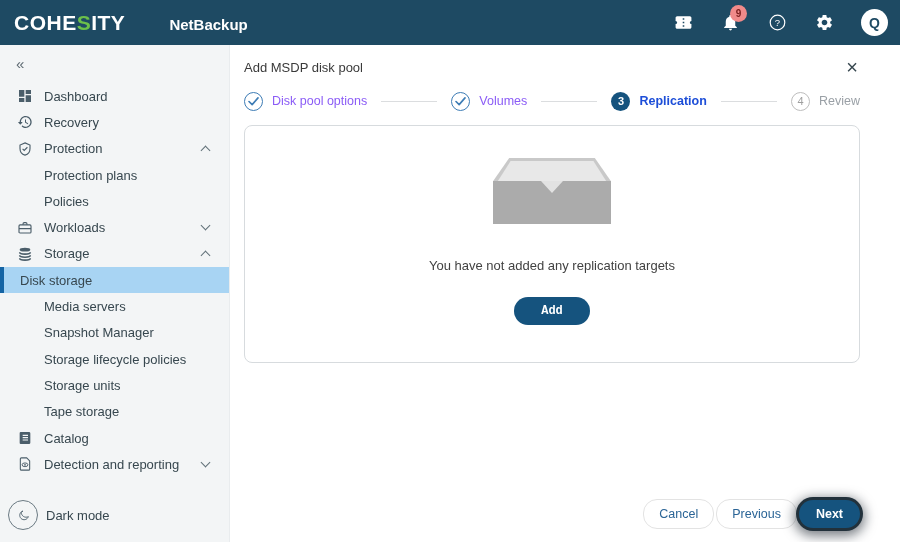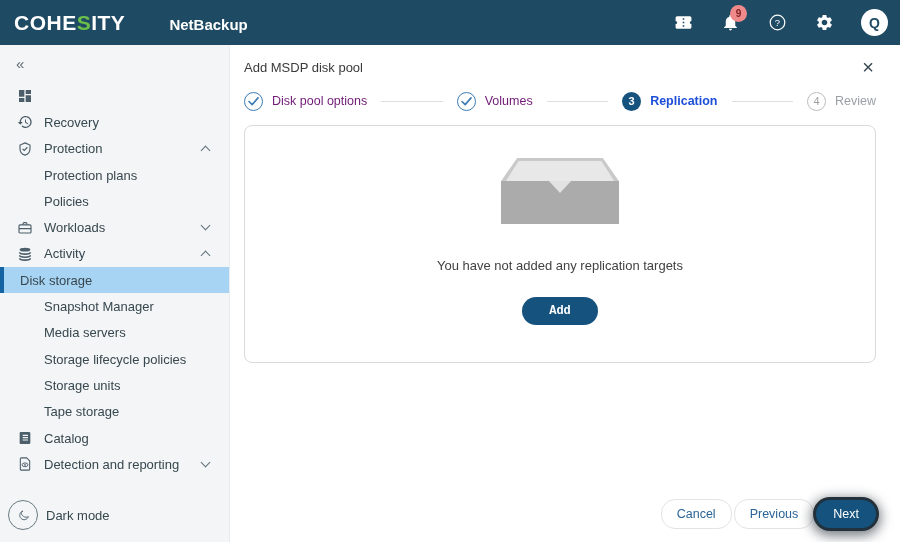"Add MSDP disk pool" .main { padding: 0 24px 0 14px -> 0 40px 0 14px }
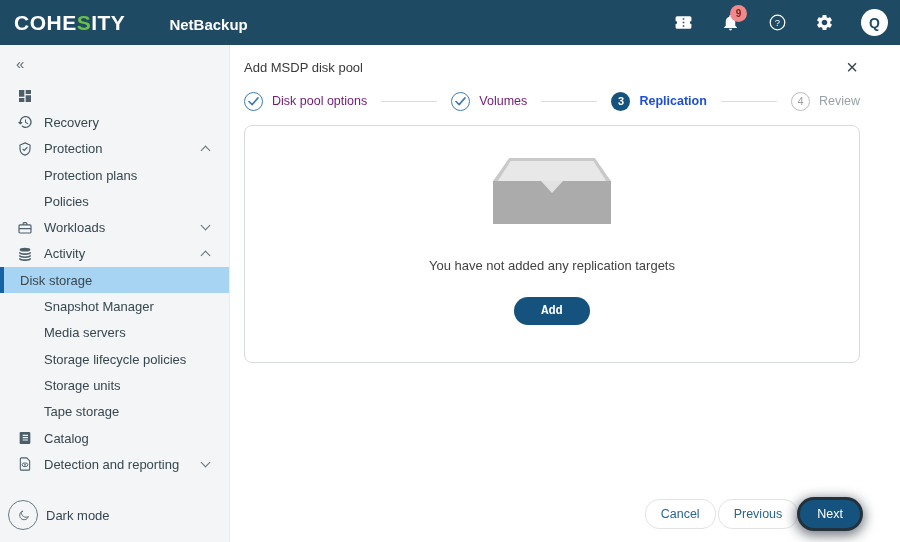"Dashboard" span.label { html: none -> <span>Dashboard</span> }
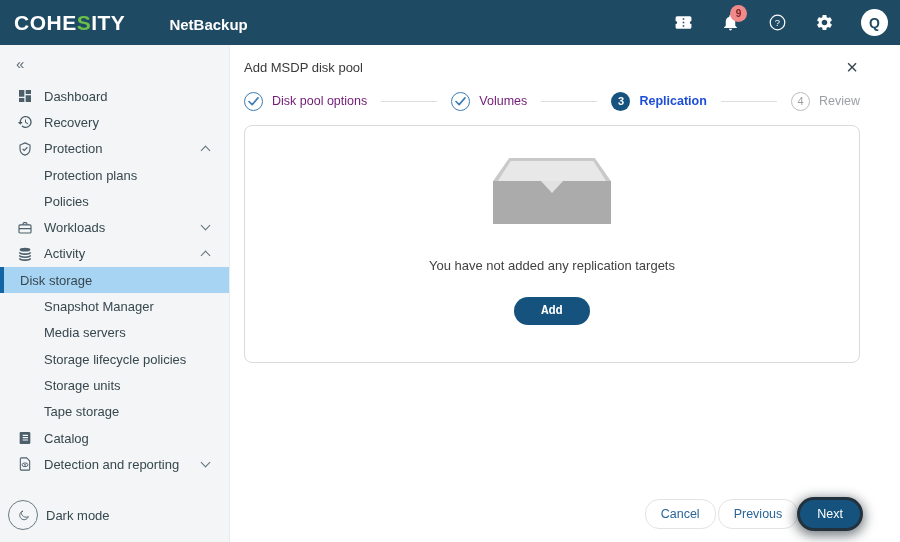"Disk pool options" .step-label { color: #701a75 -> #8b5cf6 }
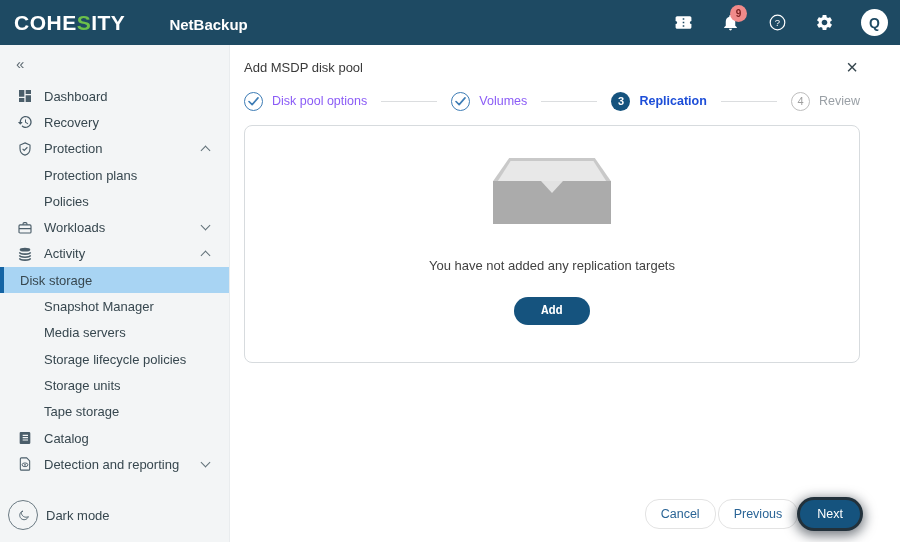"Activity" span.label { text: Activity -> Storage }
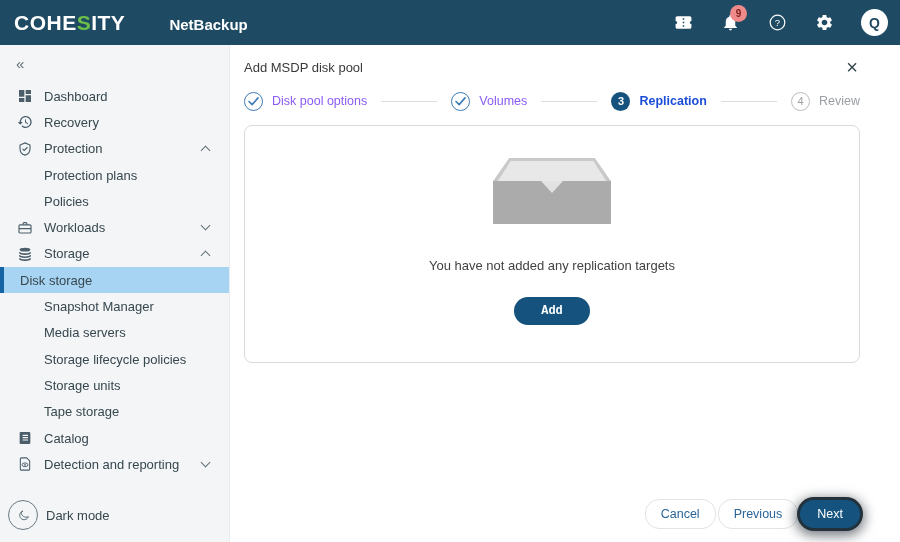"Snapshot Manager" div.nav-item { order: before "Media servers" -> after "Media servers" }
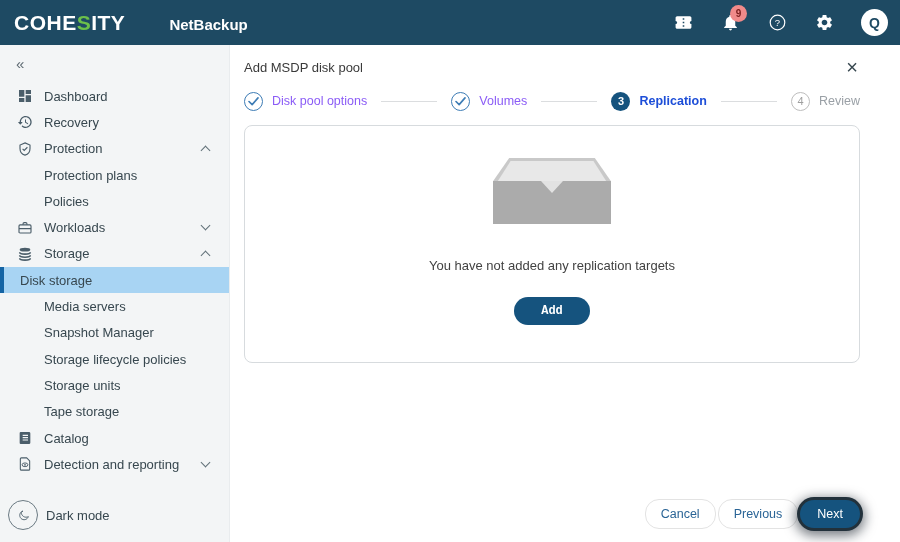"Next" .btn-primary { font-weight: 400 -> 700 }
